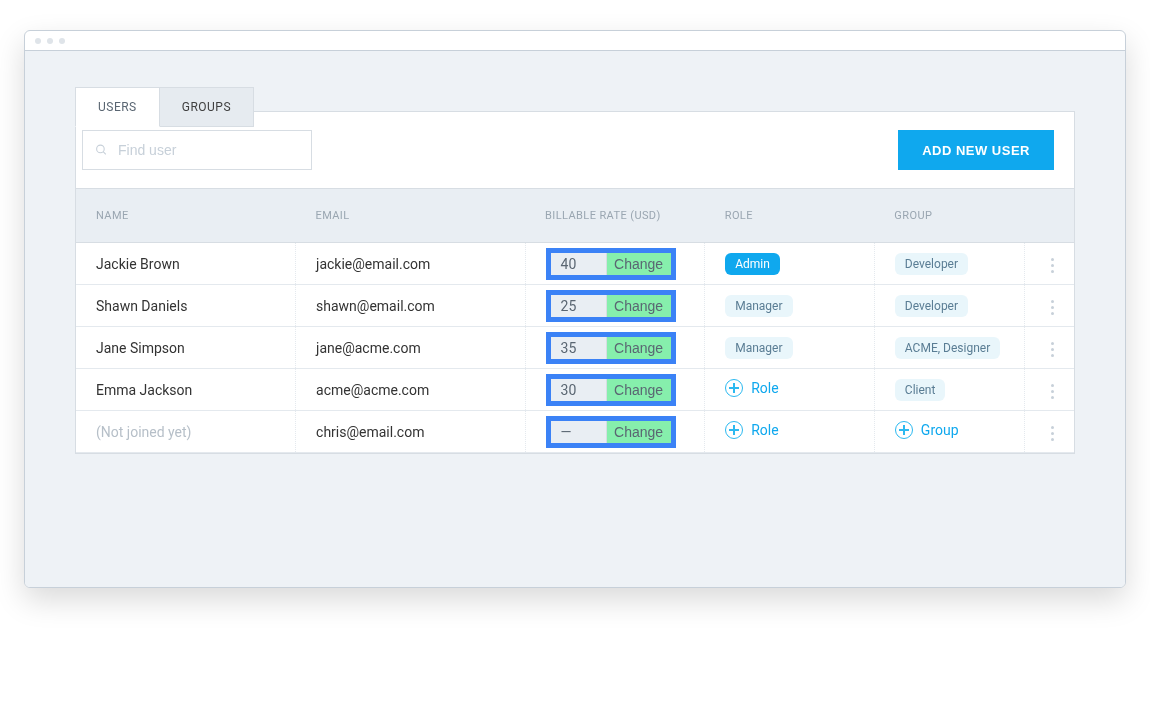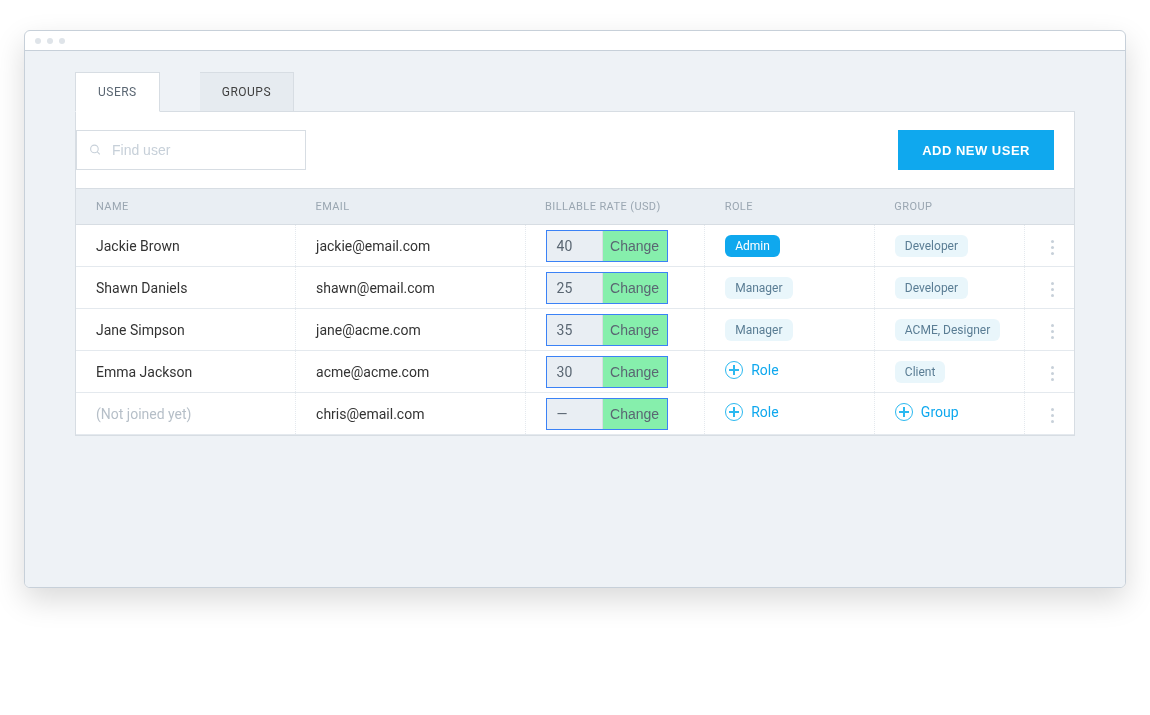"USERS" .tabs { gap: 40px -> none; top: 1px -> 16px }
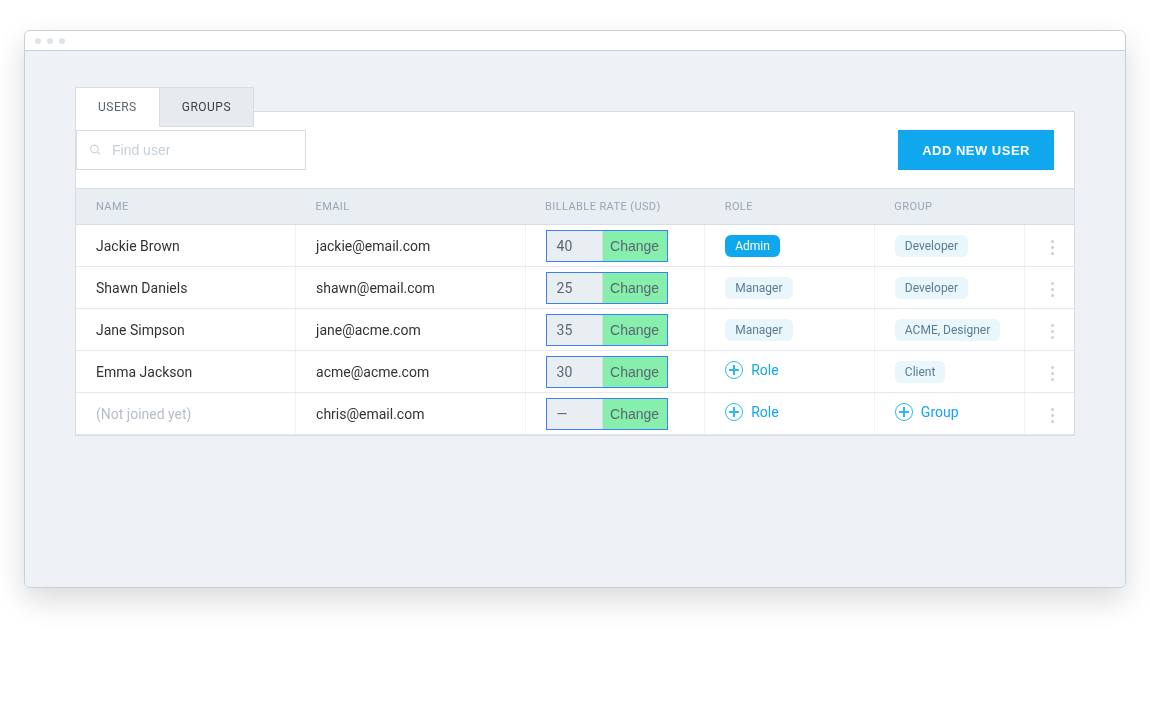"Find user" .toolbar { margin-left: none -> 6px }
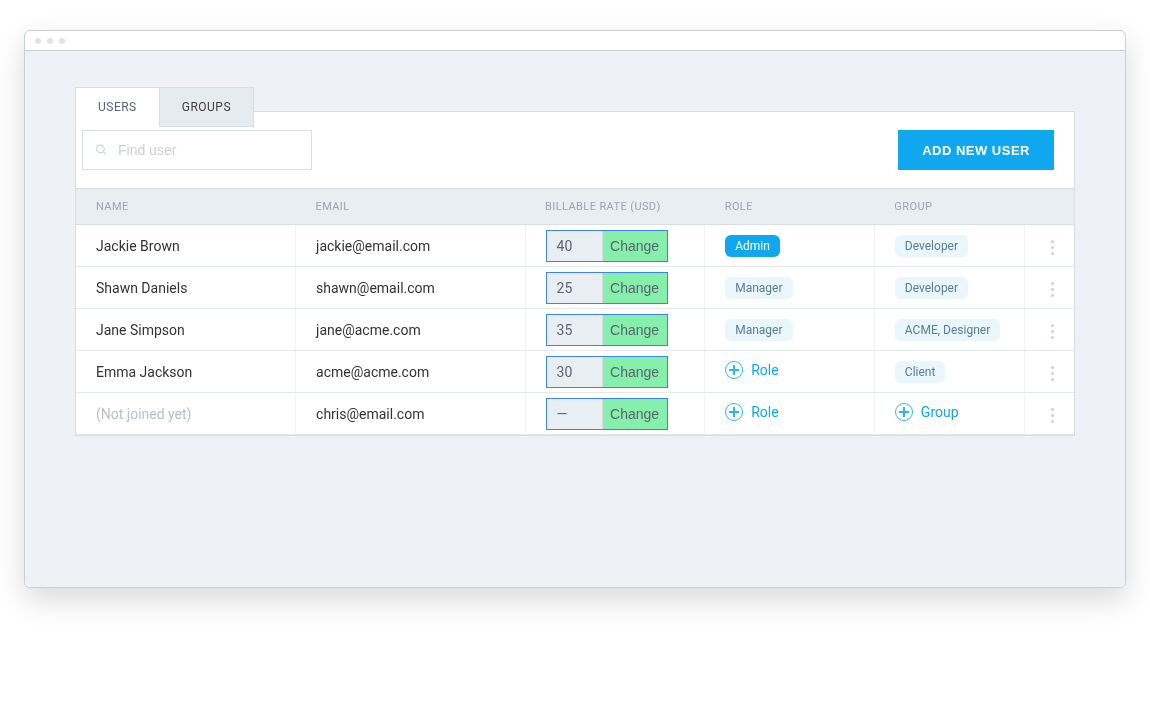"NAME" th { padding: 11px 20px -> 20px 20px }
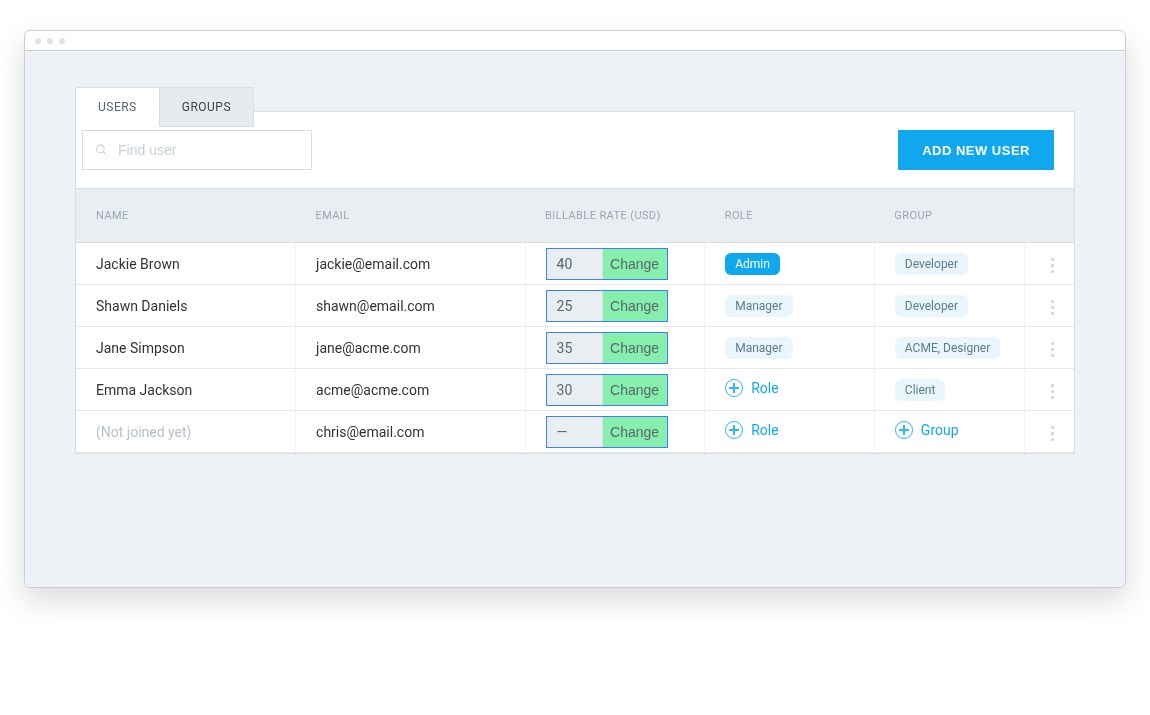"40" .rate-group { border: 1px solid #3b82f6 -> 5px solid #3b82f6 }
